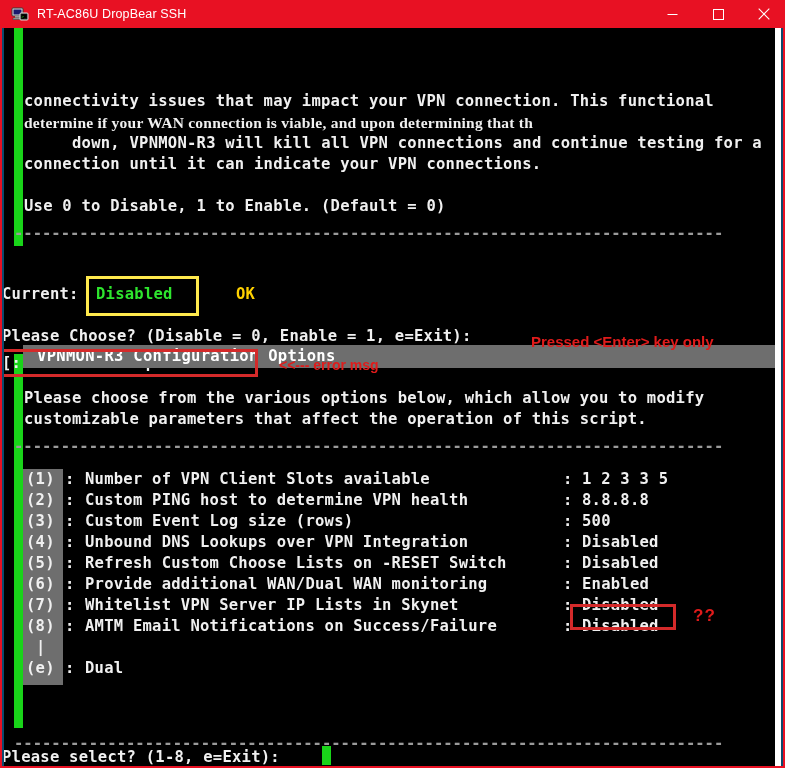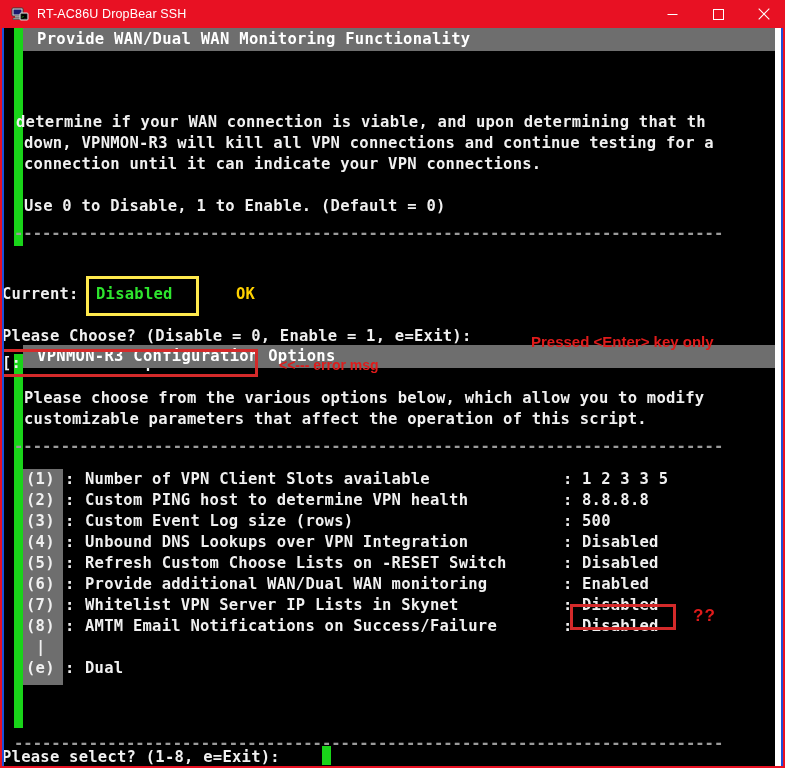"RT-AC86U DropBear SSH" #window { background: #1d4ed8 -> #0c4a6e }
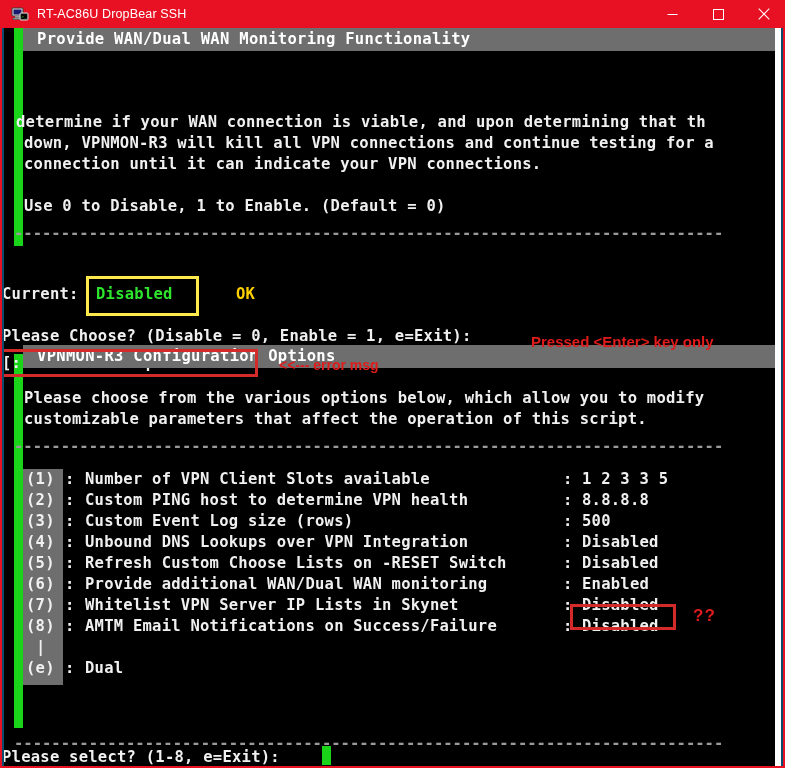"Provide WAN/Dual WAN Monitoring" div.hdrbar { html: <div>Provide WAN/Dual WAN Monitoring Functionality</div> -> none }
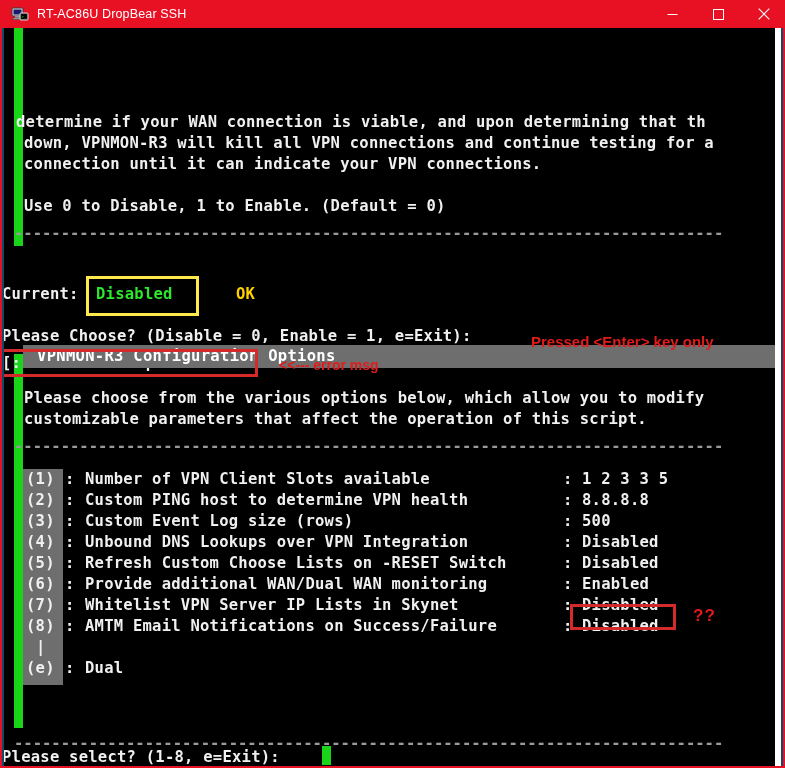"connectivity issues that may impact" div.line { html: none -> <div>connectivity issues that may impact your VPN connection. This functional</div> }
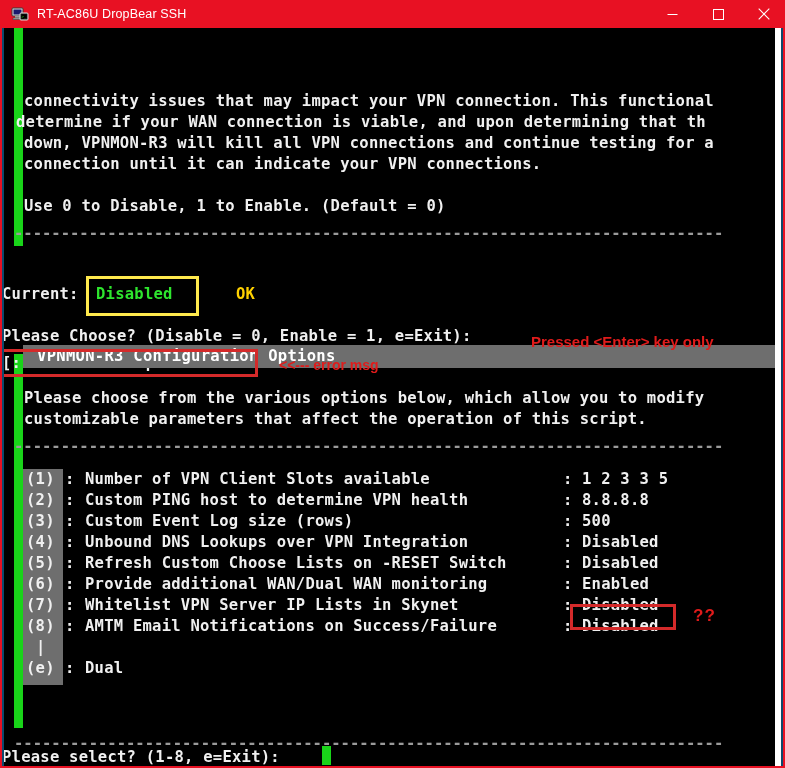"determine if your WAN connection" div.line { font-family: none -> Liberation Serif, serif; left: 12px -> 20px }
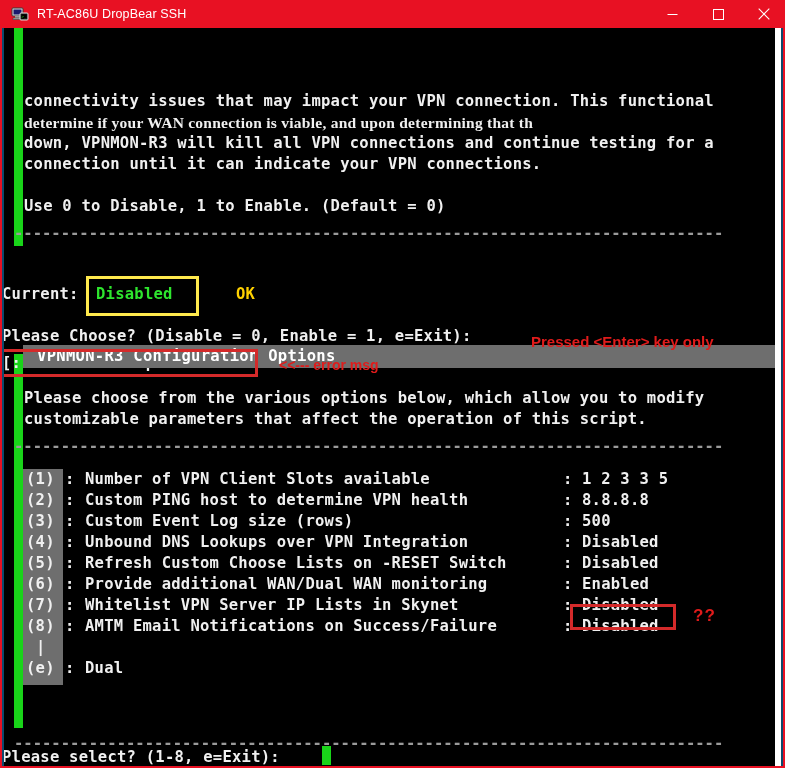"down, VPNMON-R3 will kill all" div.line { padding-left: none -> 48px }
